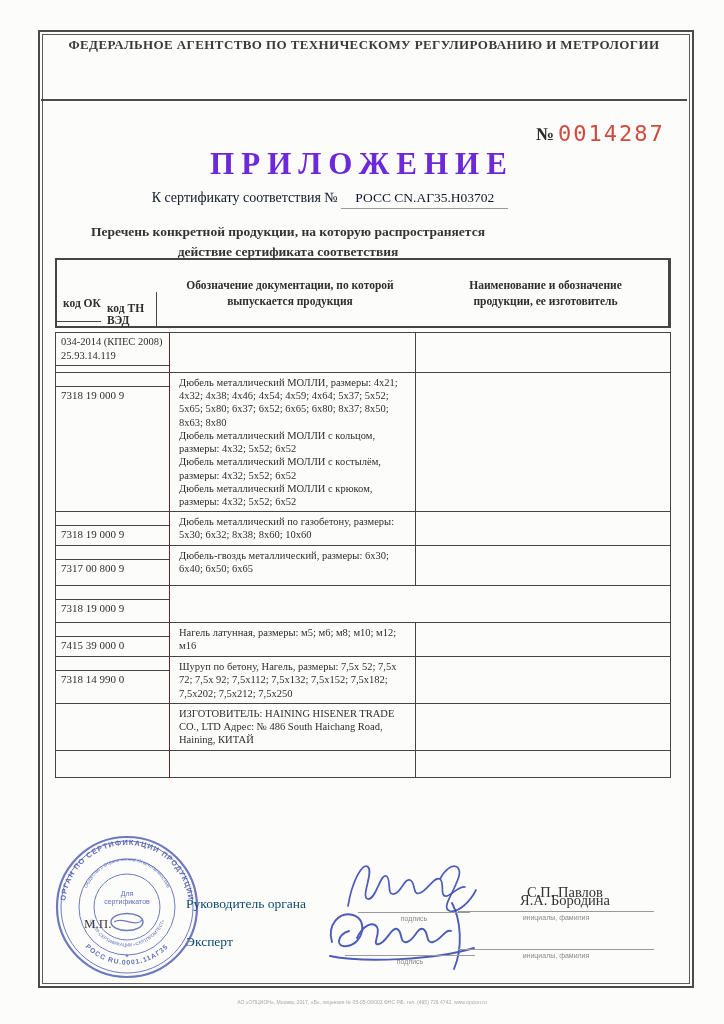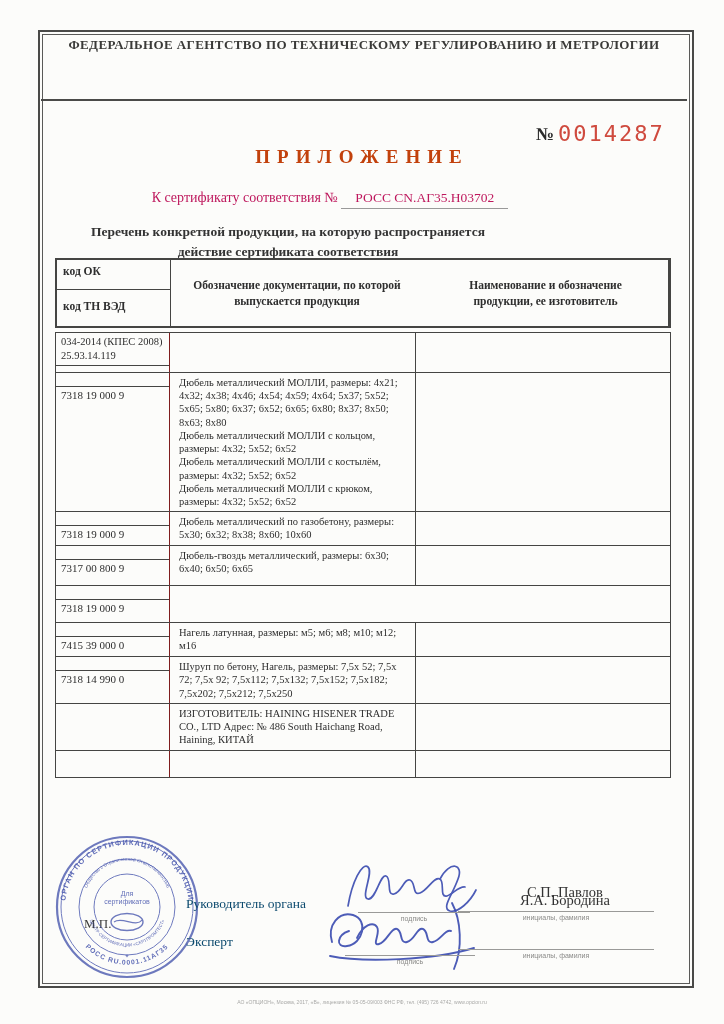"ПРИЛОЖЕНИЕ" .doc-title { color: #c2410c -> #6d28d9; font-size: 19px -> 31px }
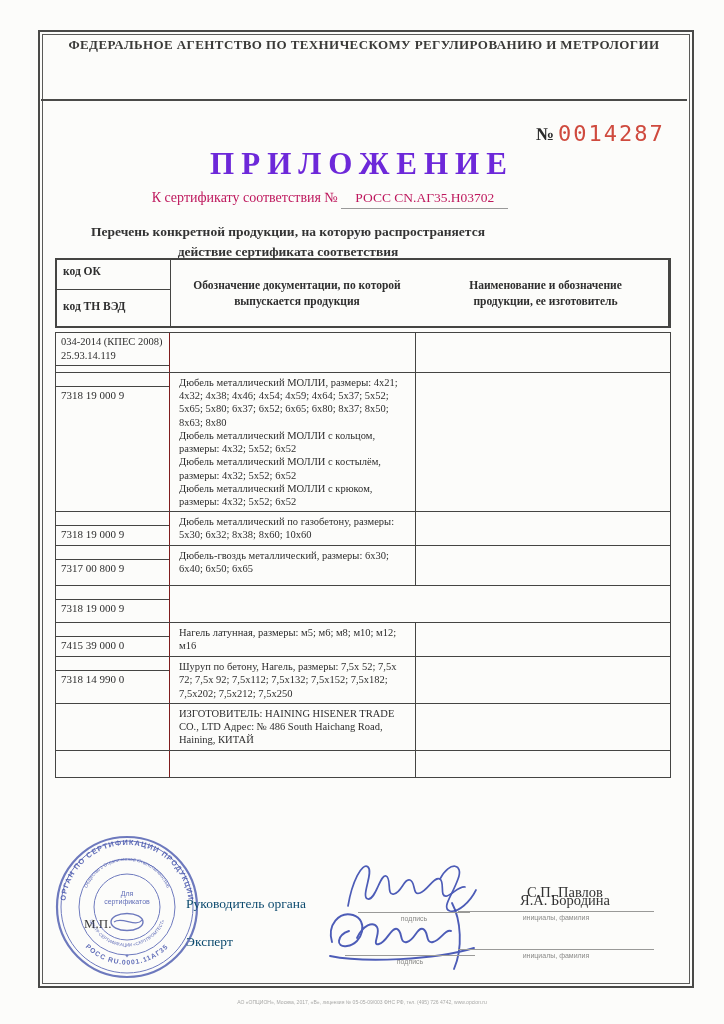"К сертификату соответствия № РОСС" .cert-line { color: #be185d -> #0f172a }
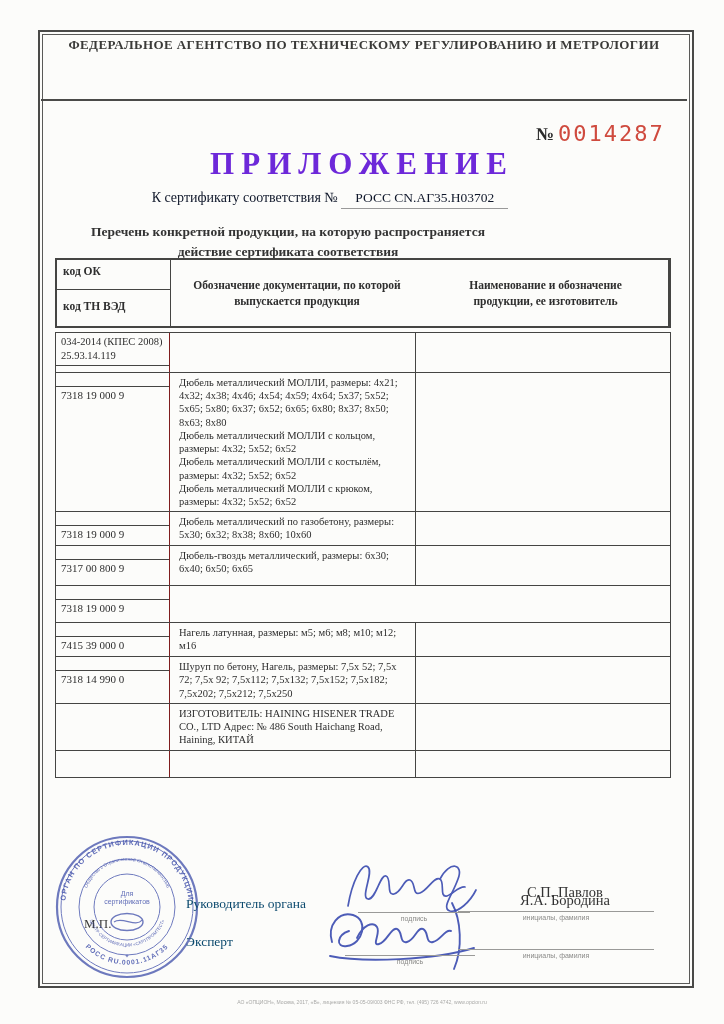"код ОК" .th-codes { flex-direction: column -> row; margin-top: none -> 32px; width: 114px -> 100px }
